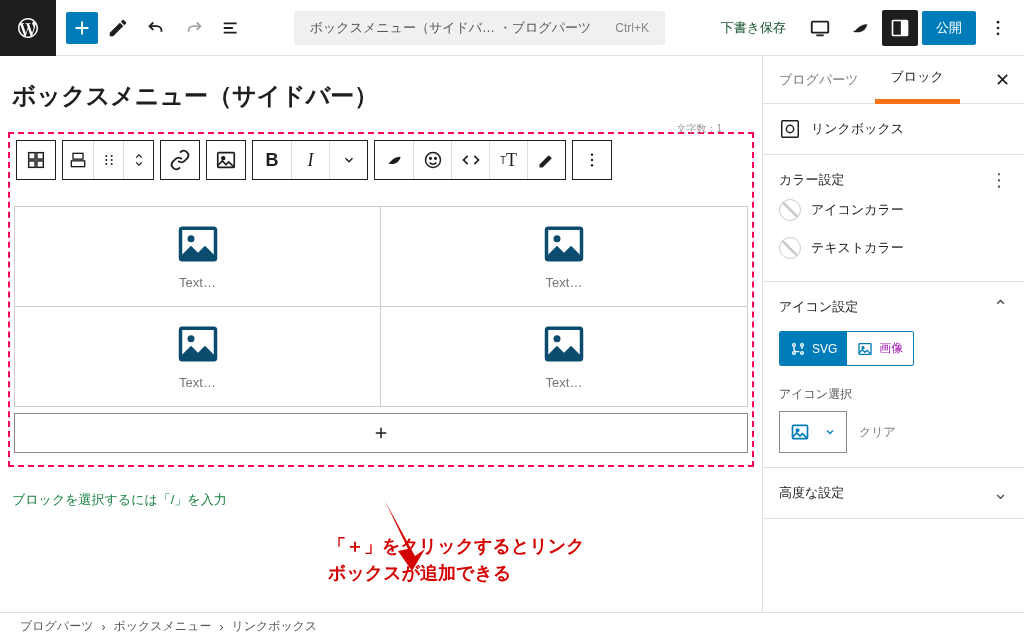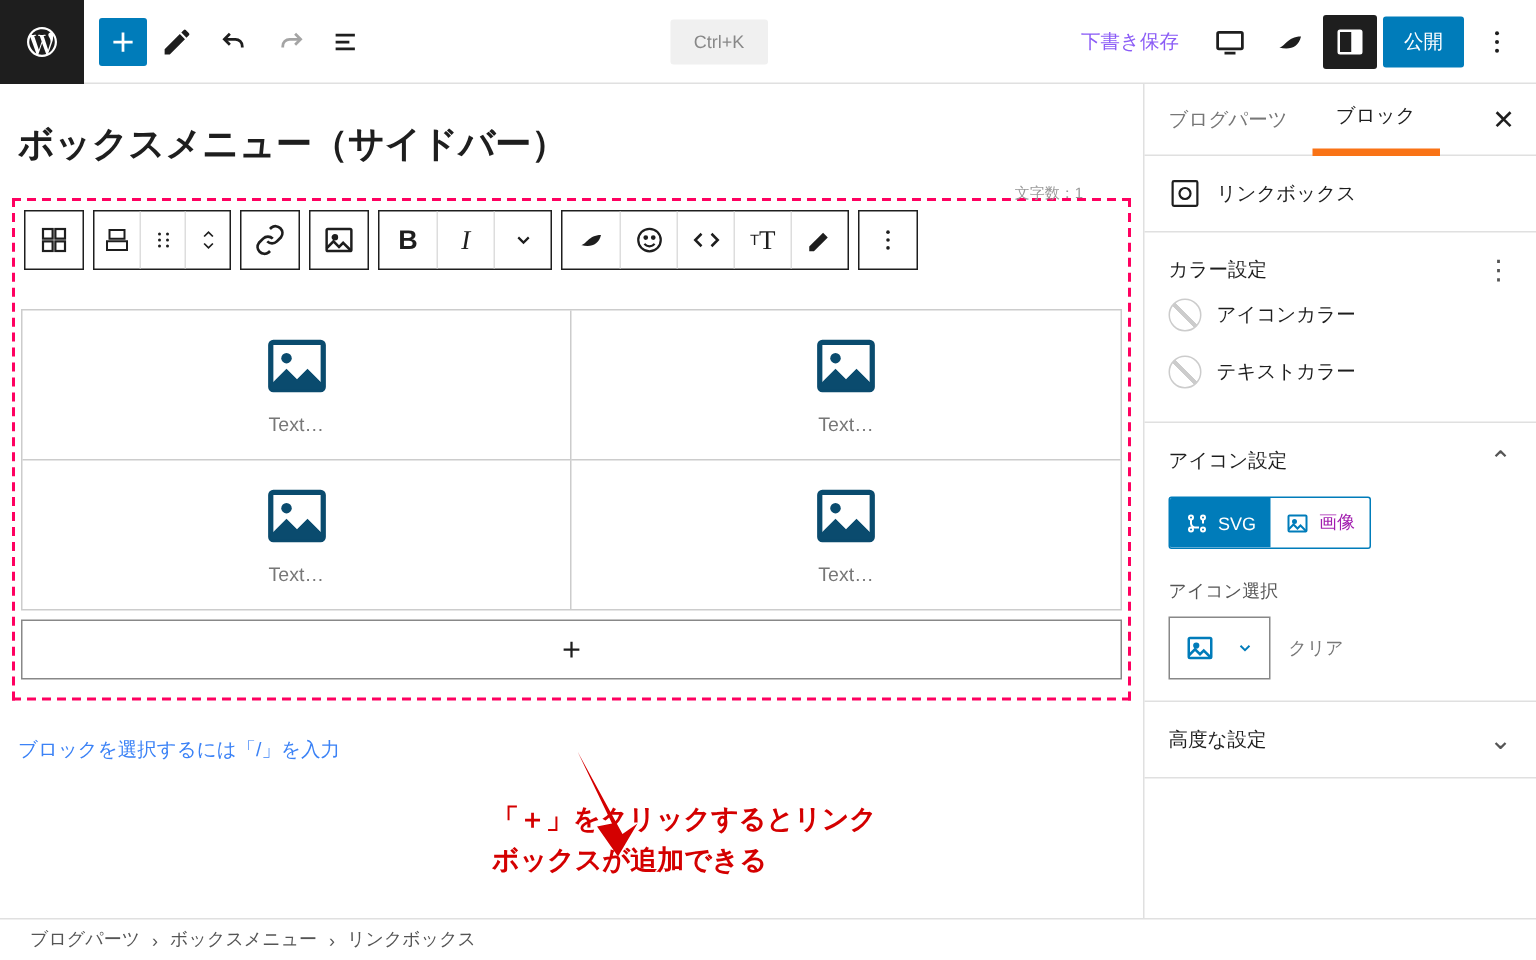"ボックスメニュー（サイドバ… ・ブログパーツ" span { html: none -> <span>ボックスメニュー（サイドバ… ・ブログパーツ</span> }
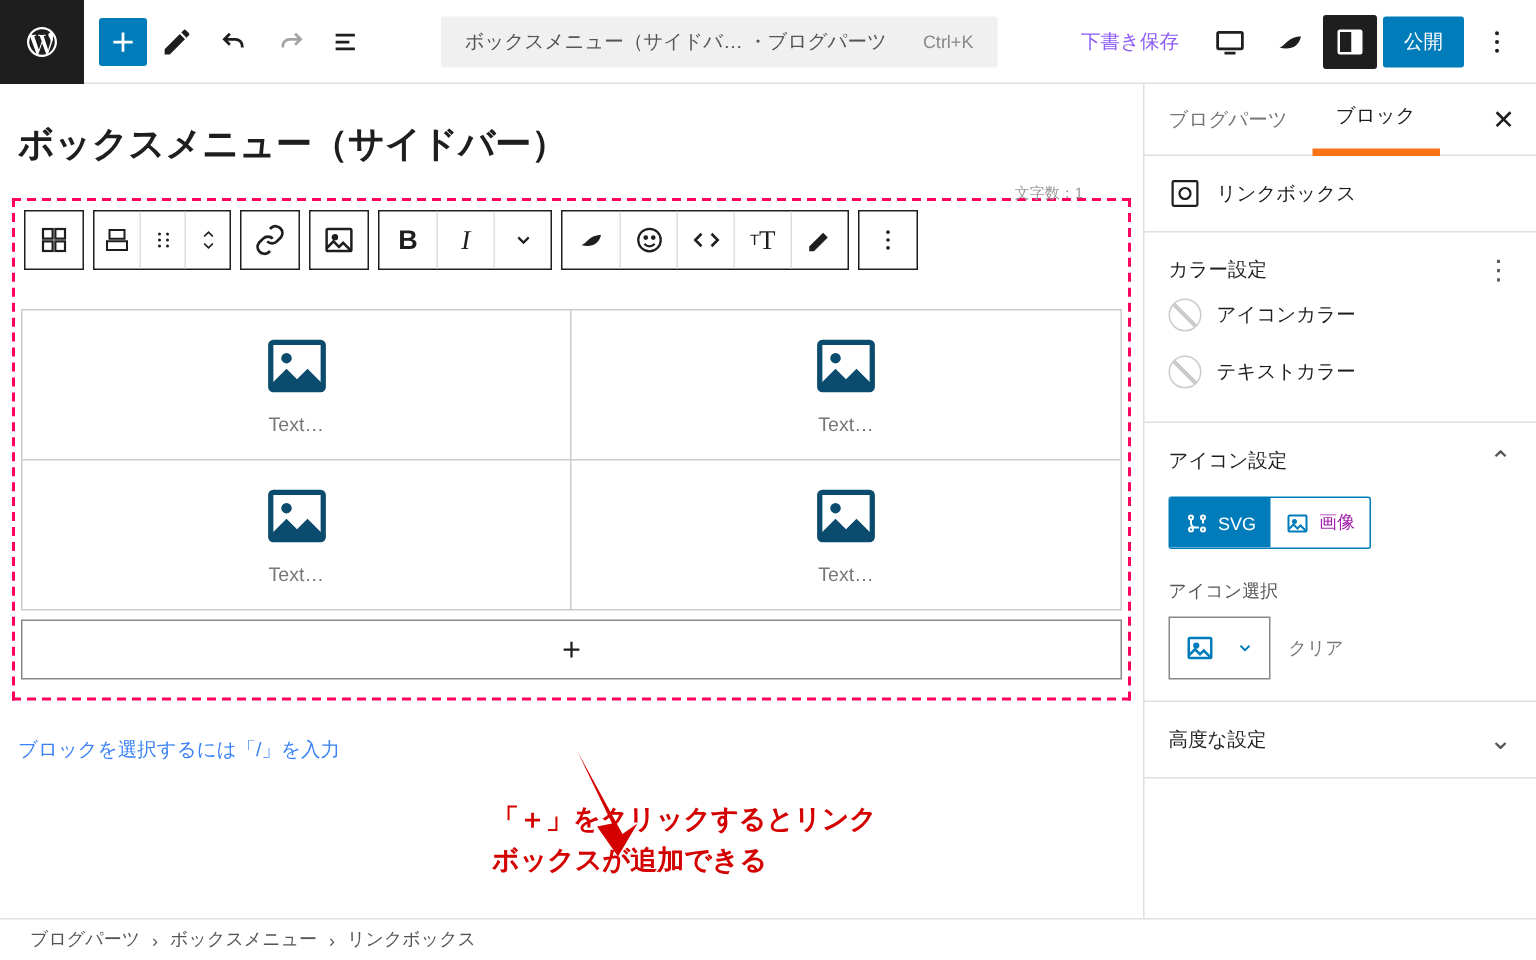"下書き保存" .save-draft { color: #8b5cf6 -> #14532d }
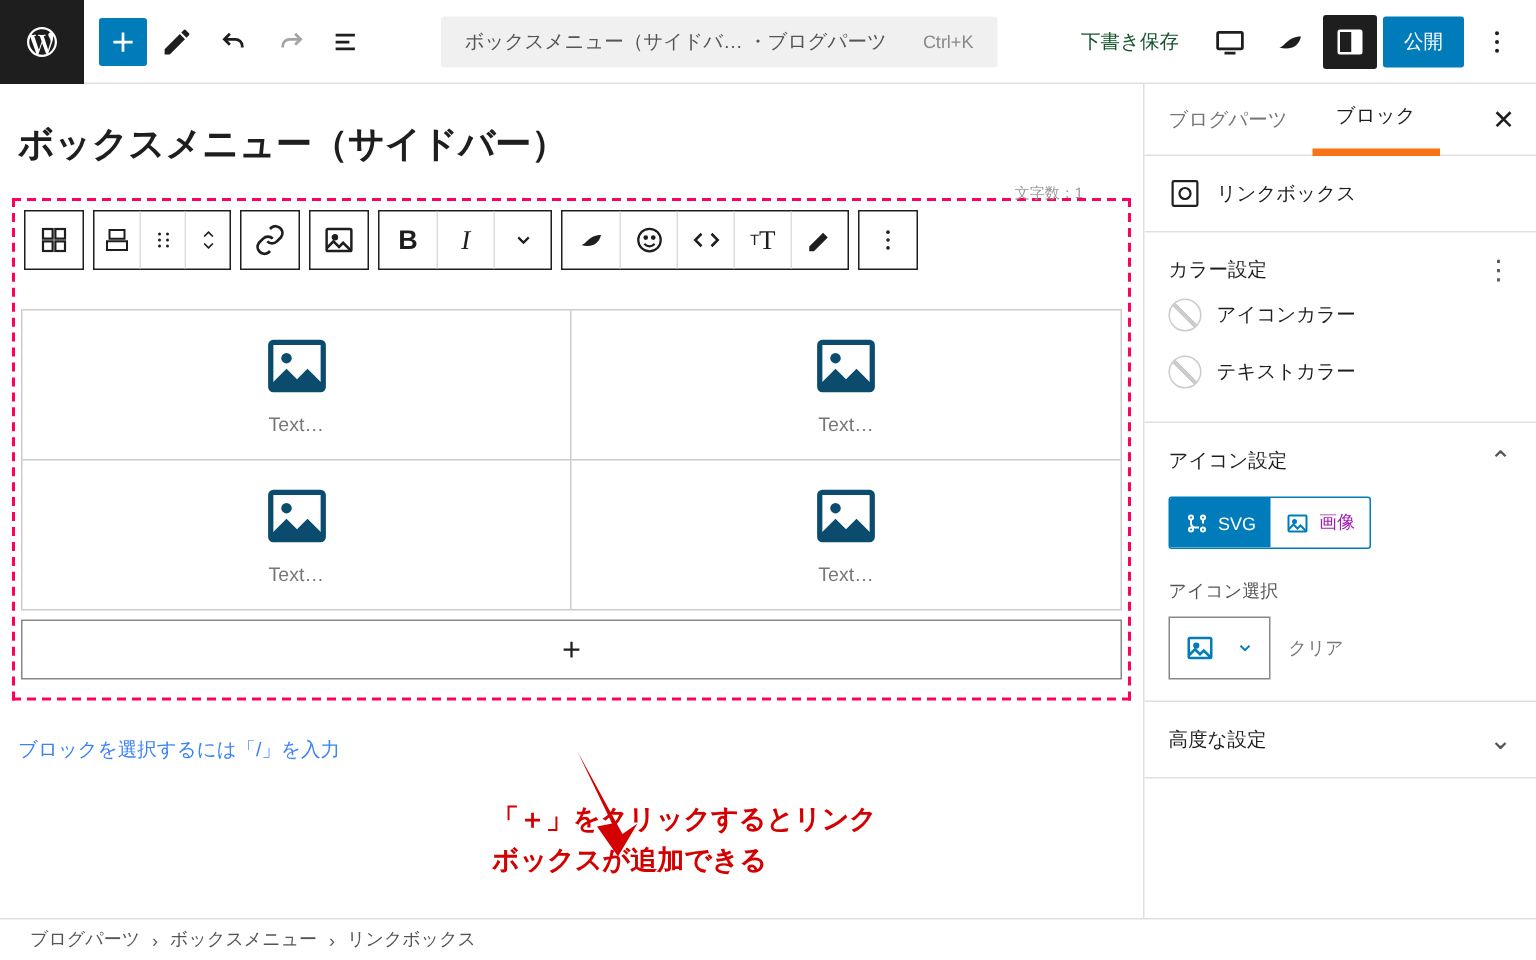"ブロックを選択するには「/」を入力" .para-hint { color: #3b82f6 -> #15803d }
